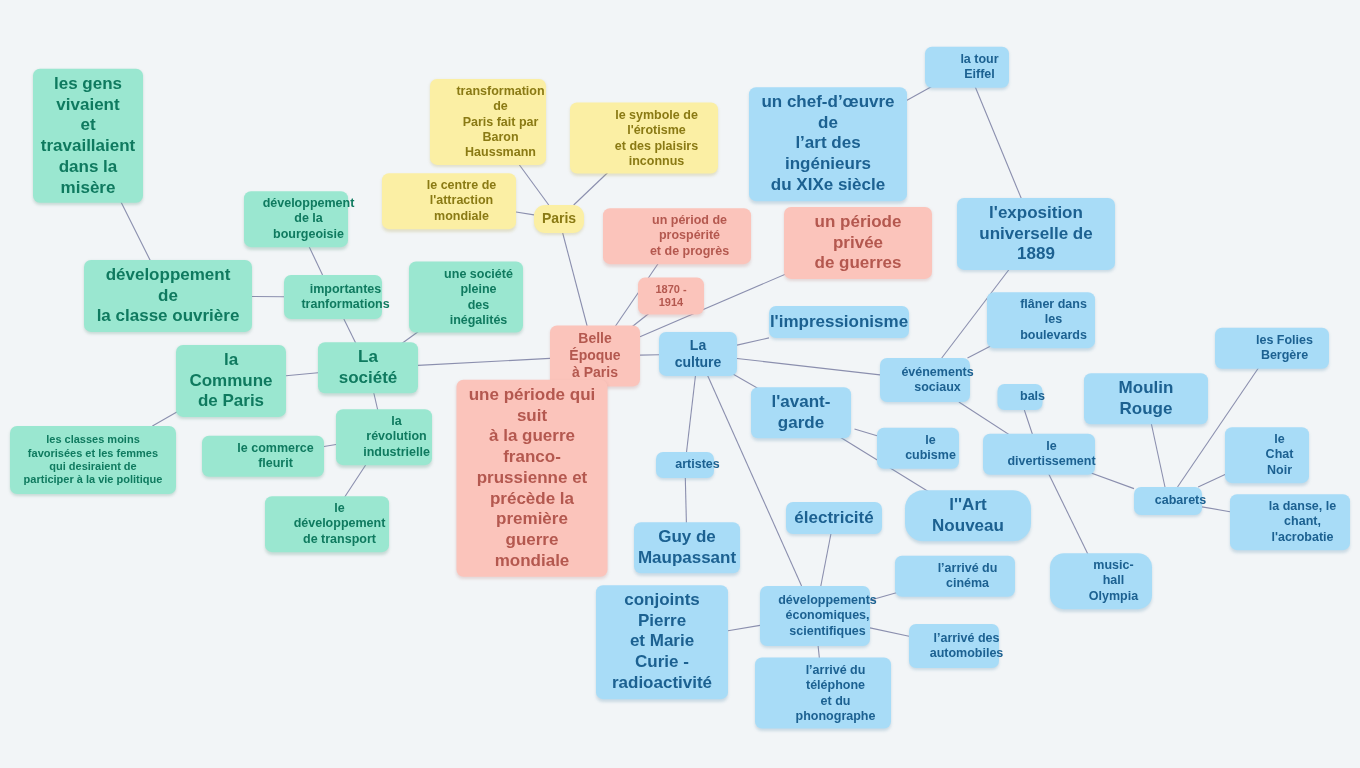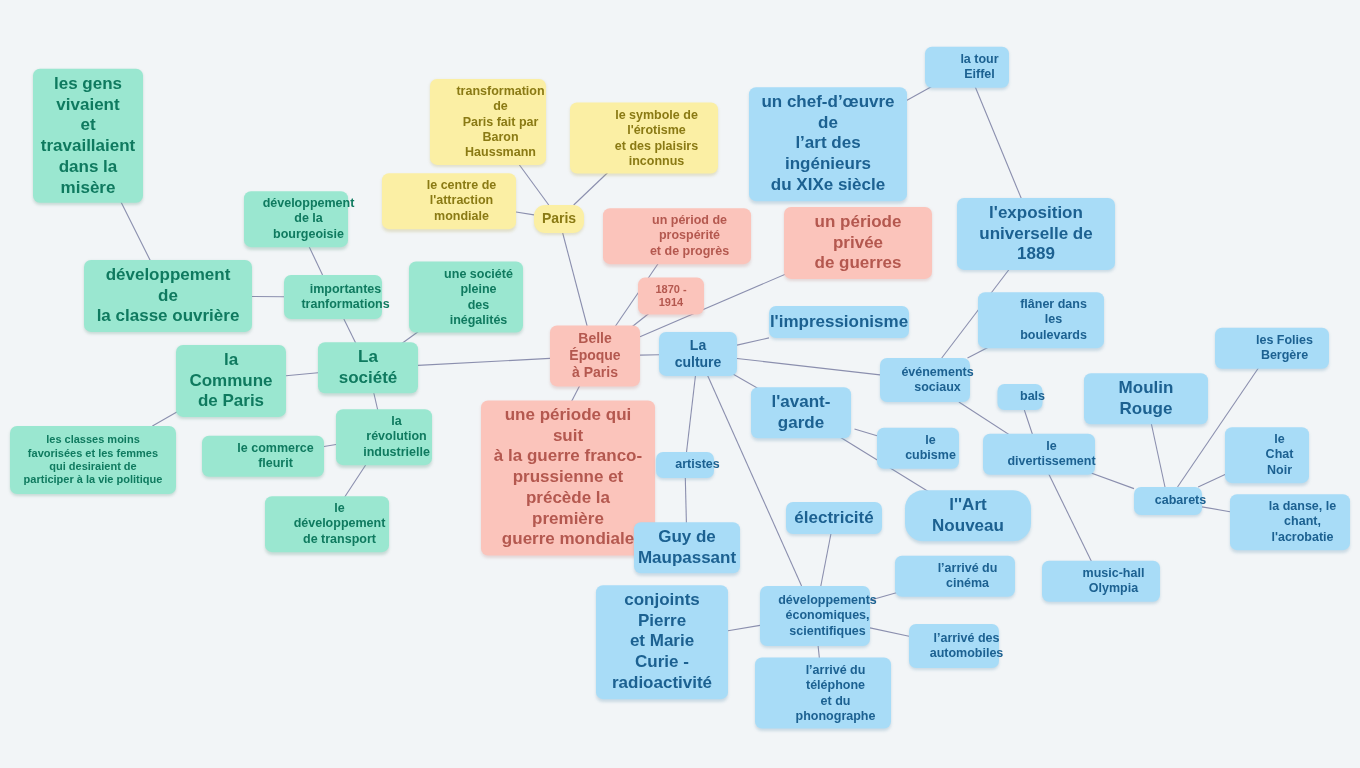"flâner dans les" div.node { width: 126px -> 108px }
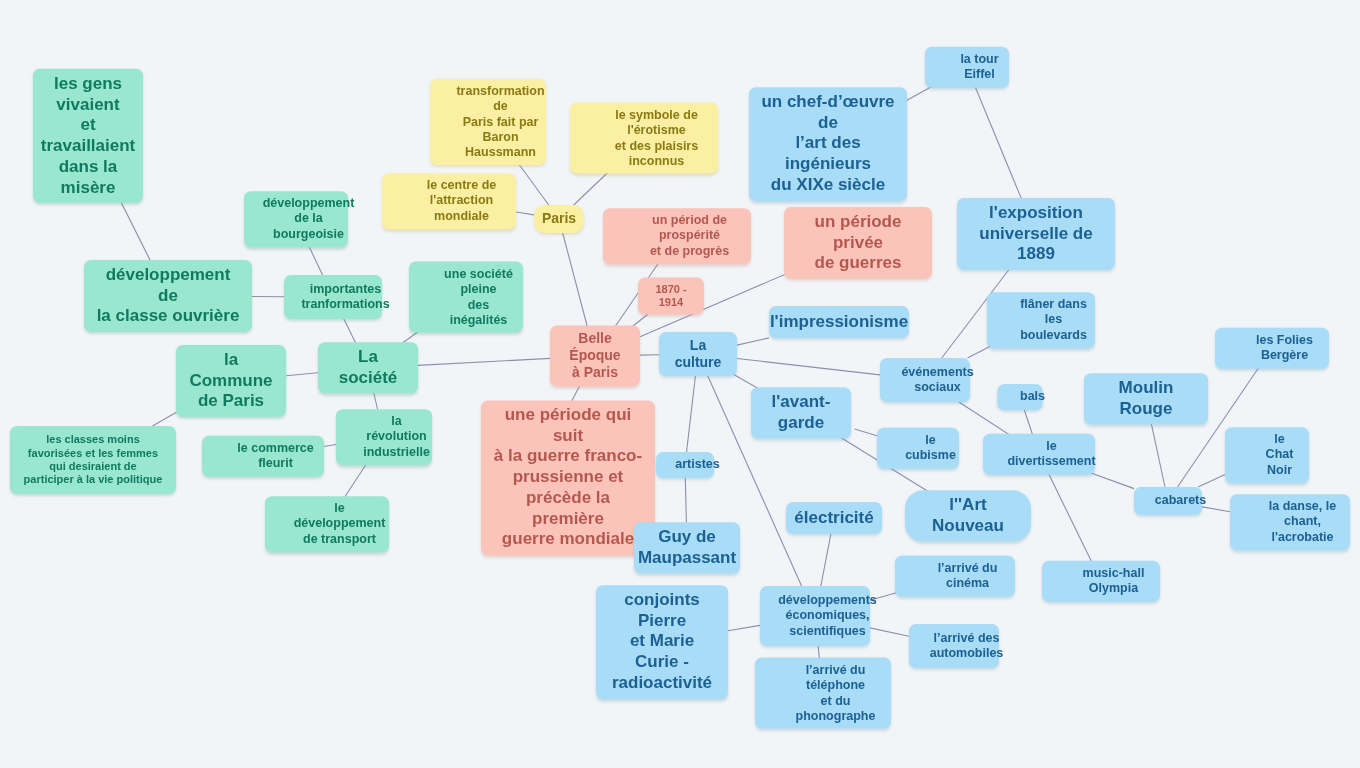"une période qui suit" div.node { margin-left: 36px -> none; width: 174px -> 151px }
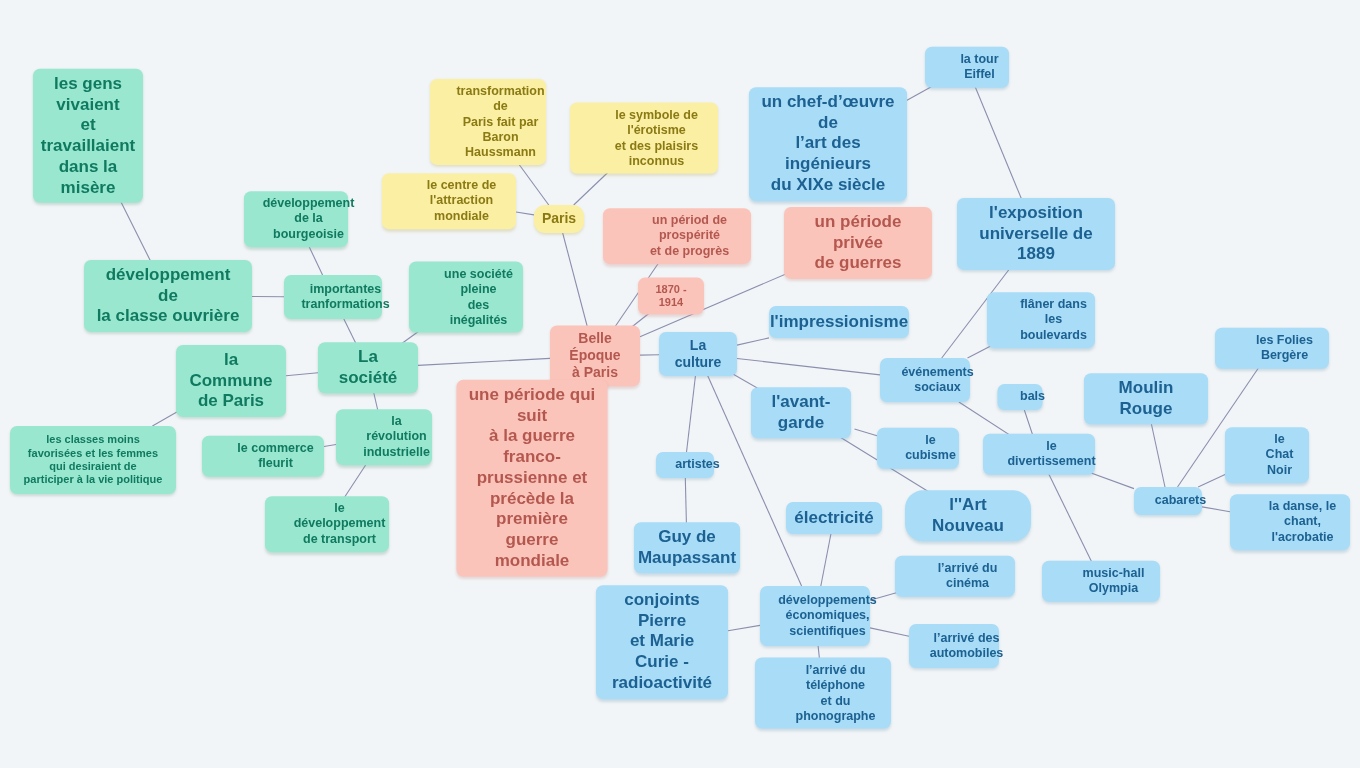"music-hall Olympia" div.node { border-radius: none -> 14px; width: 118px -> 102px }
